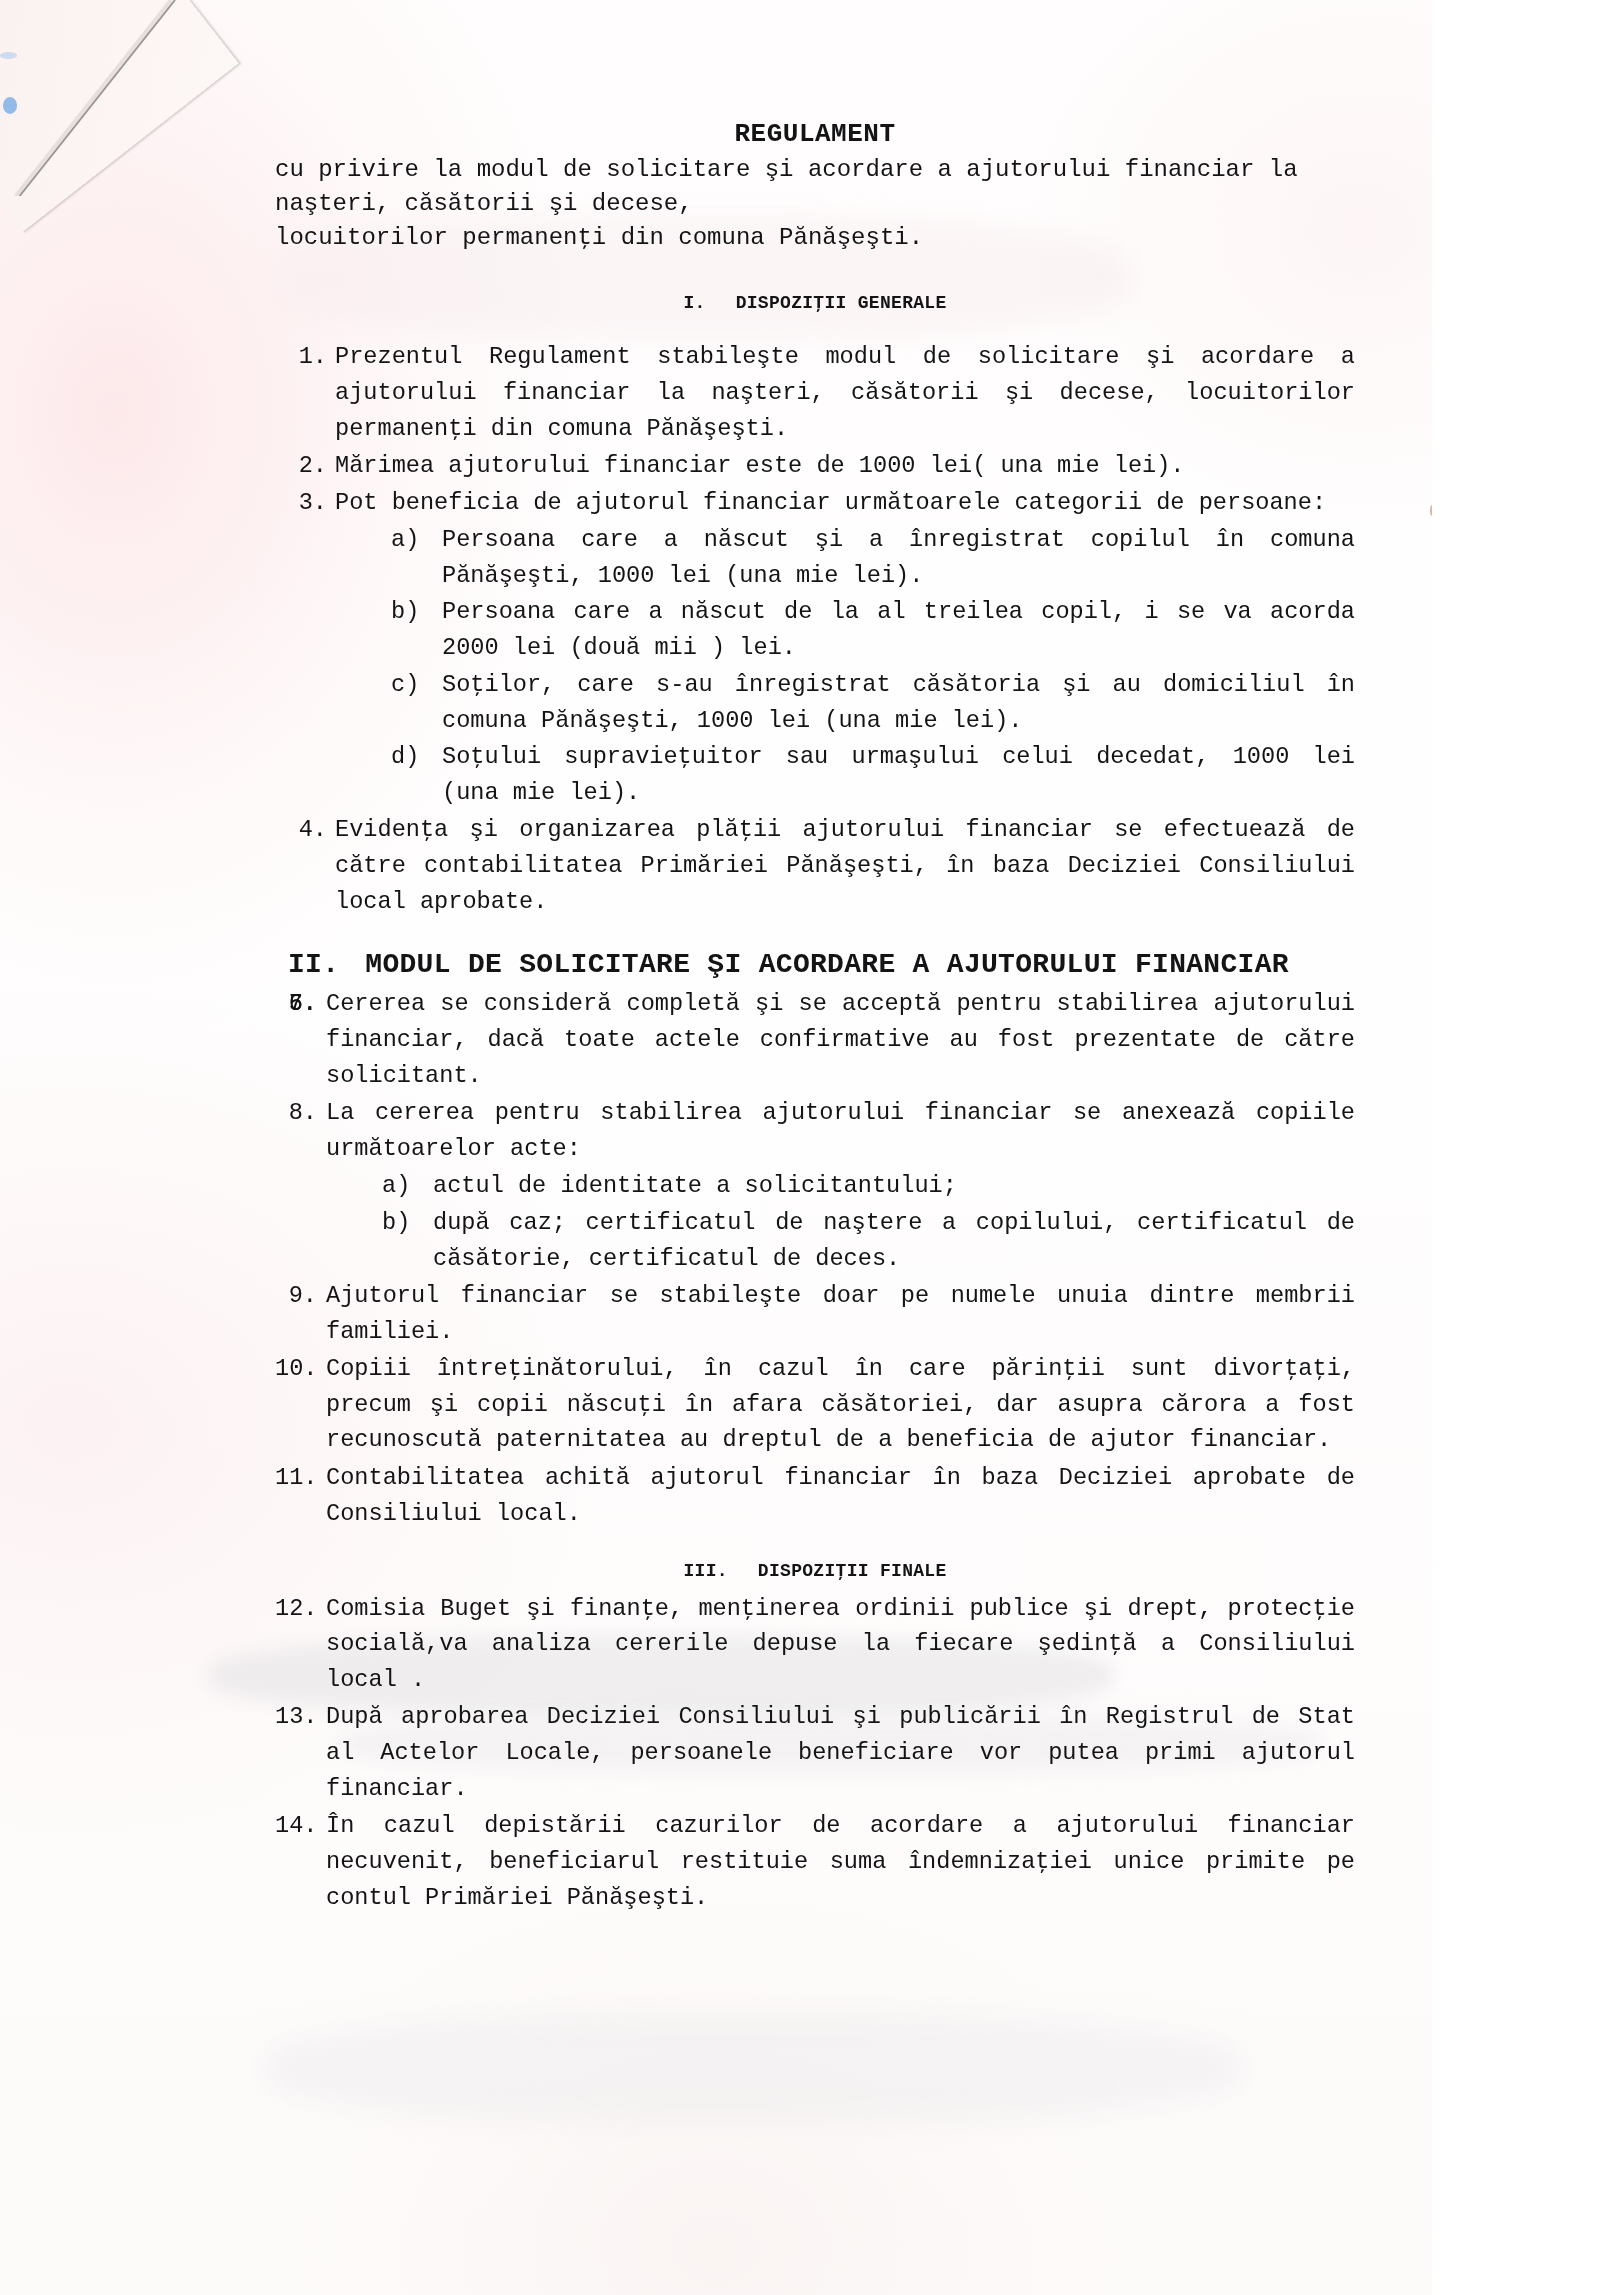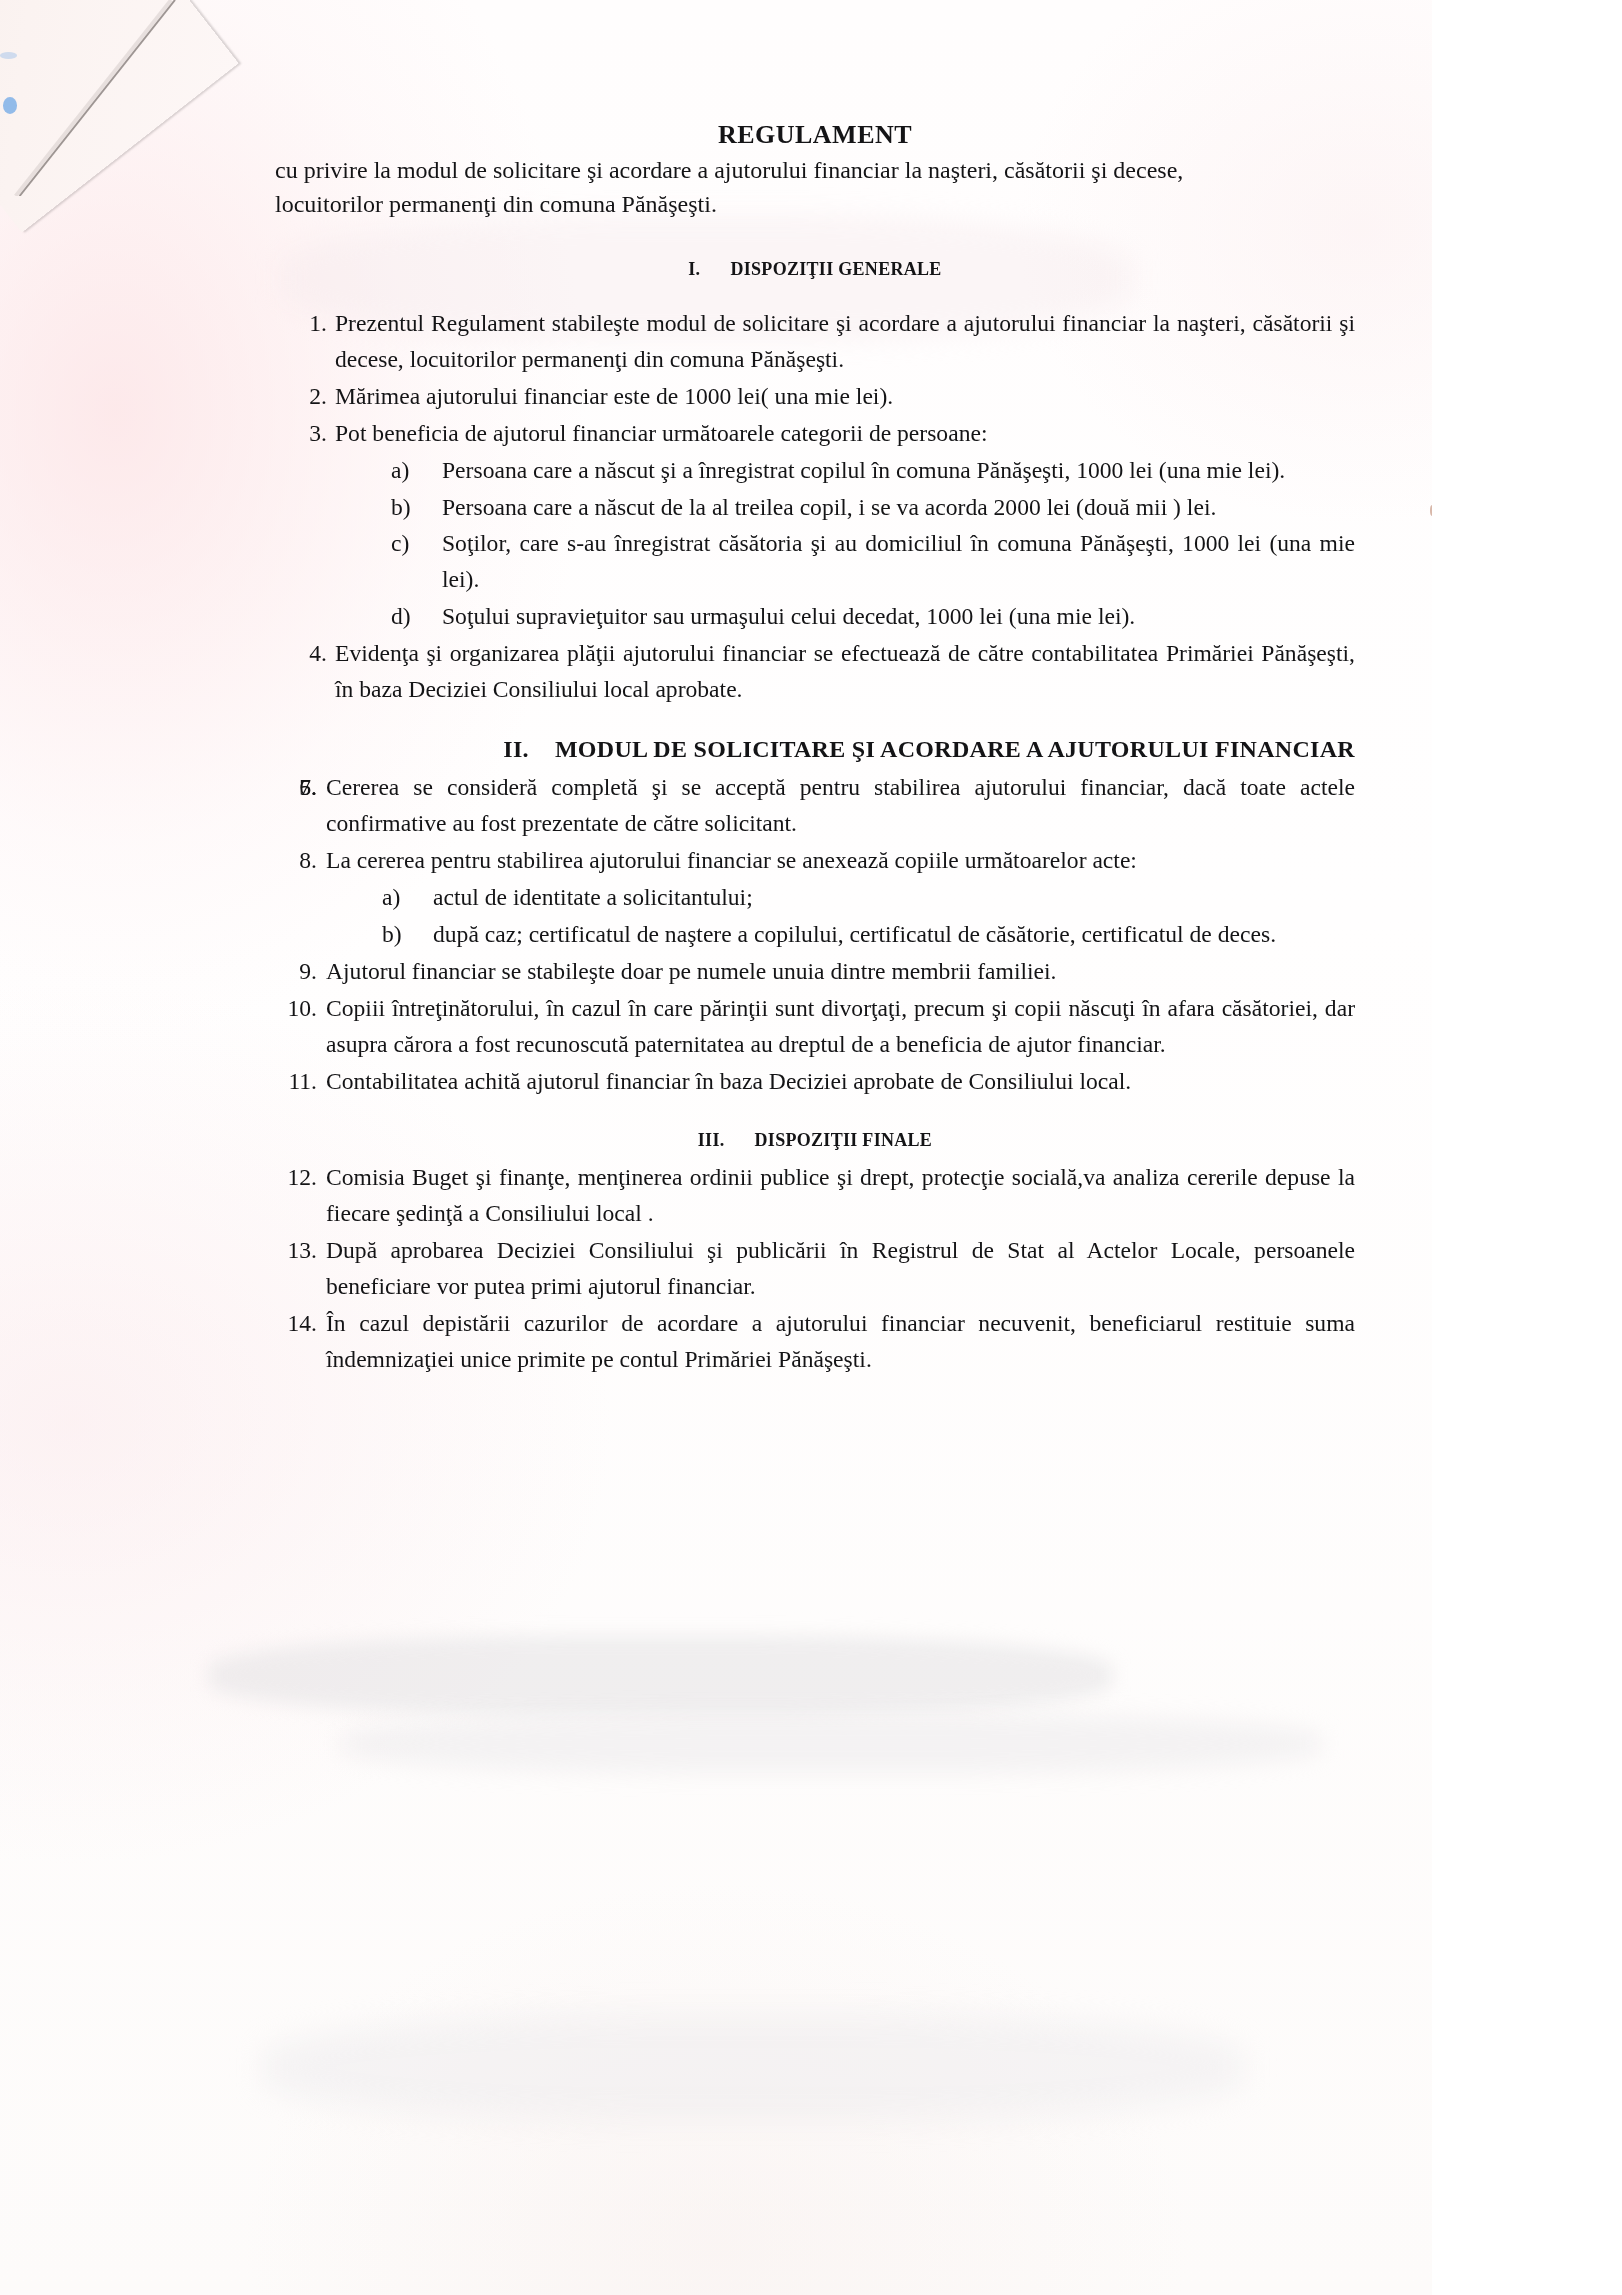"REGULAMENT" #page { font-family: Liberation Serif, serif -> Liberation Mono, monospace }
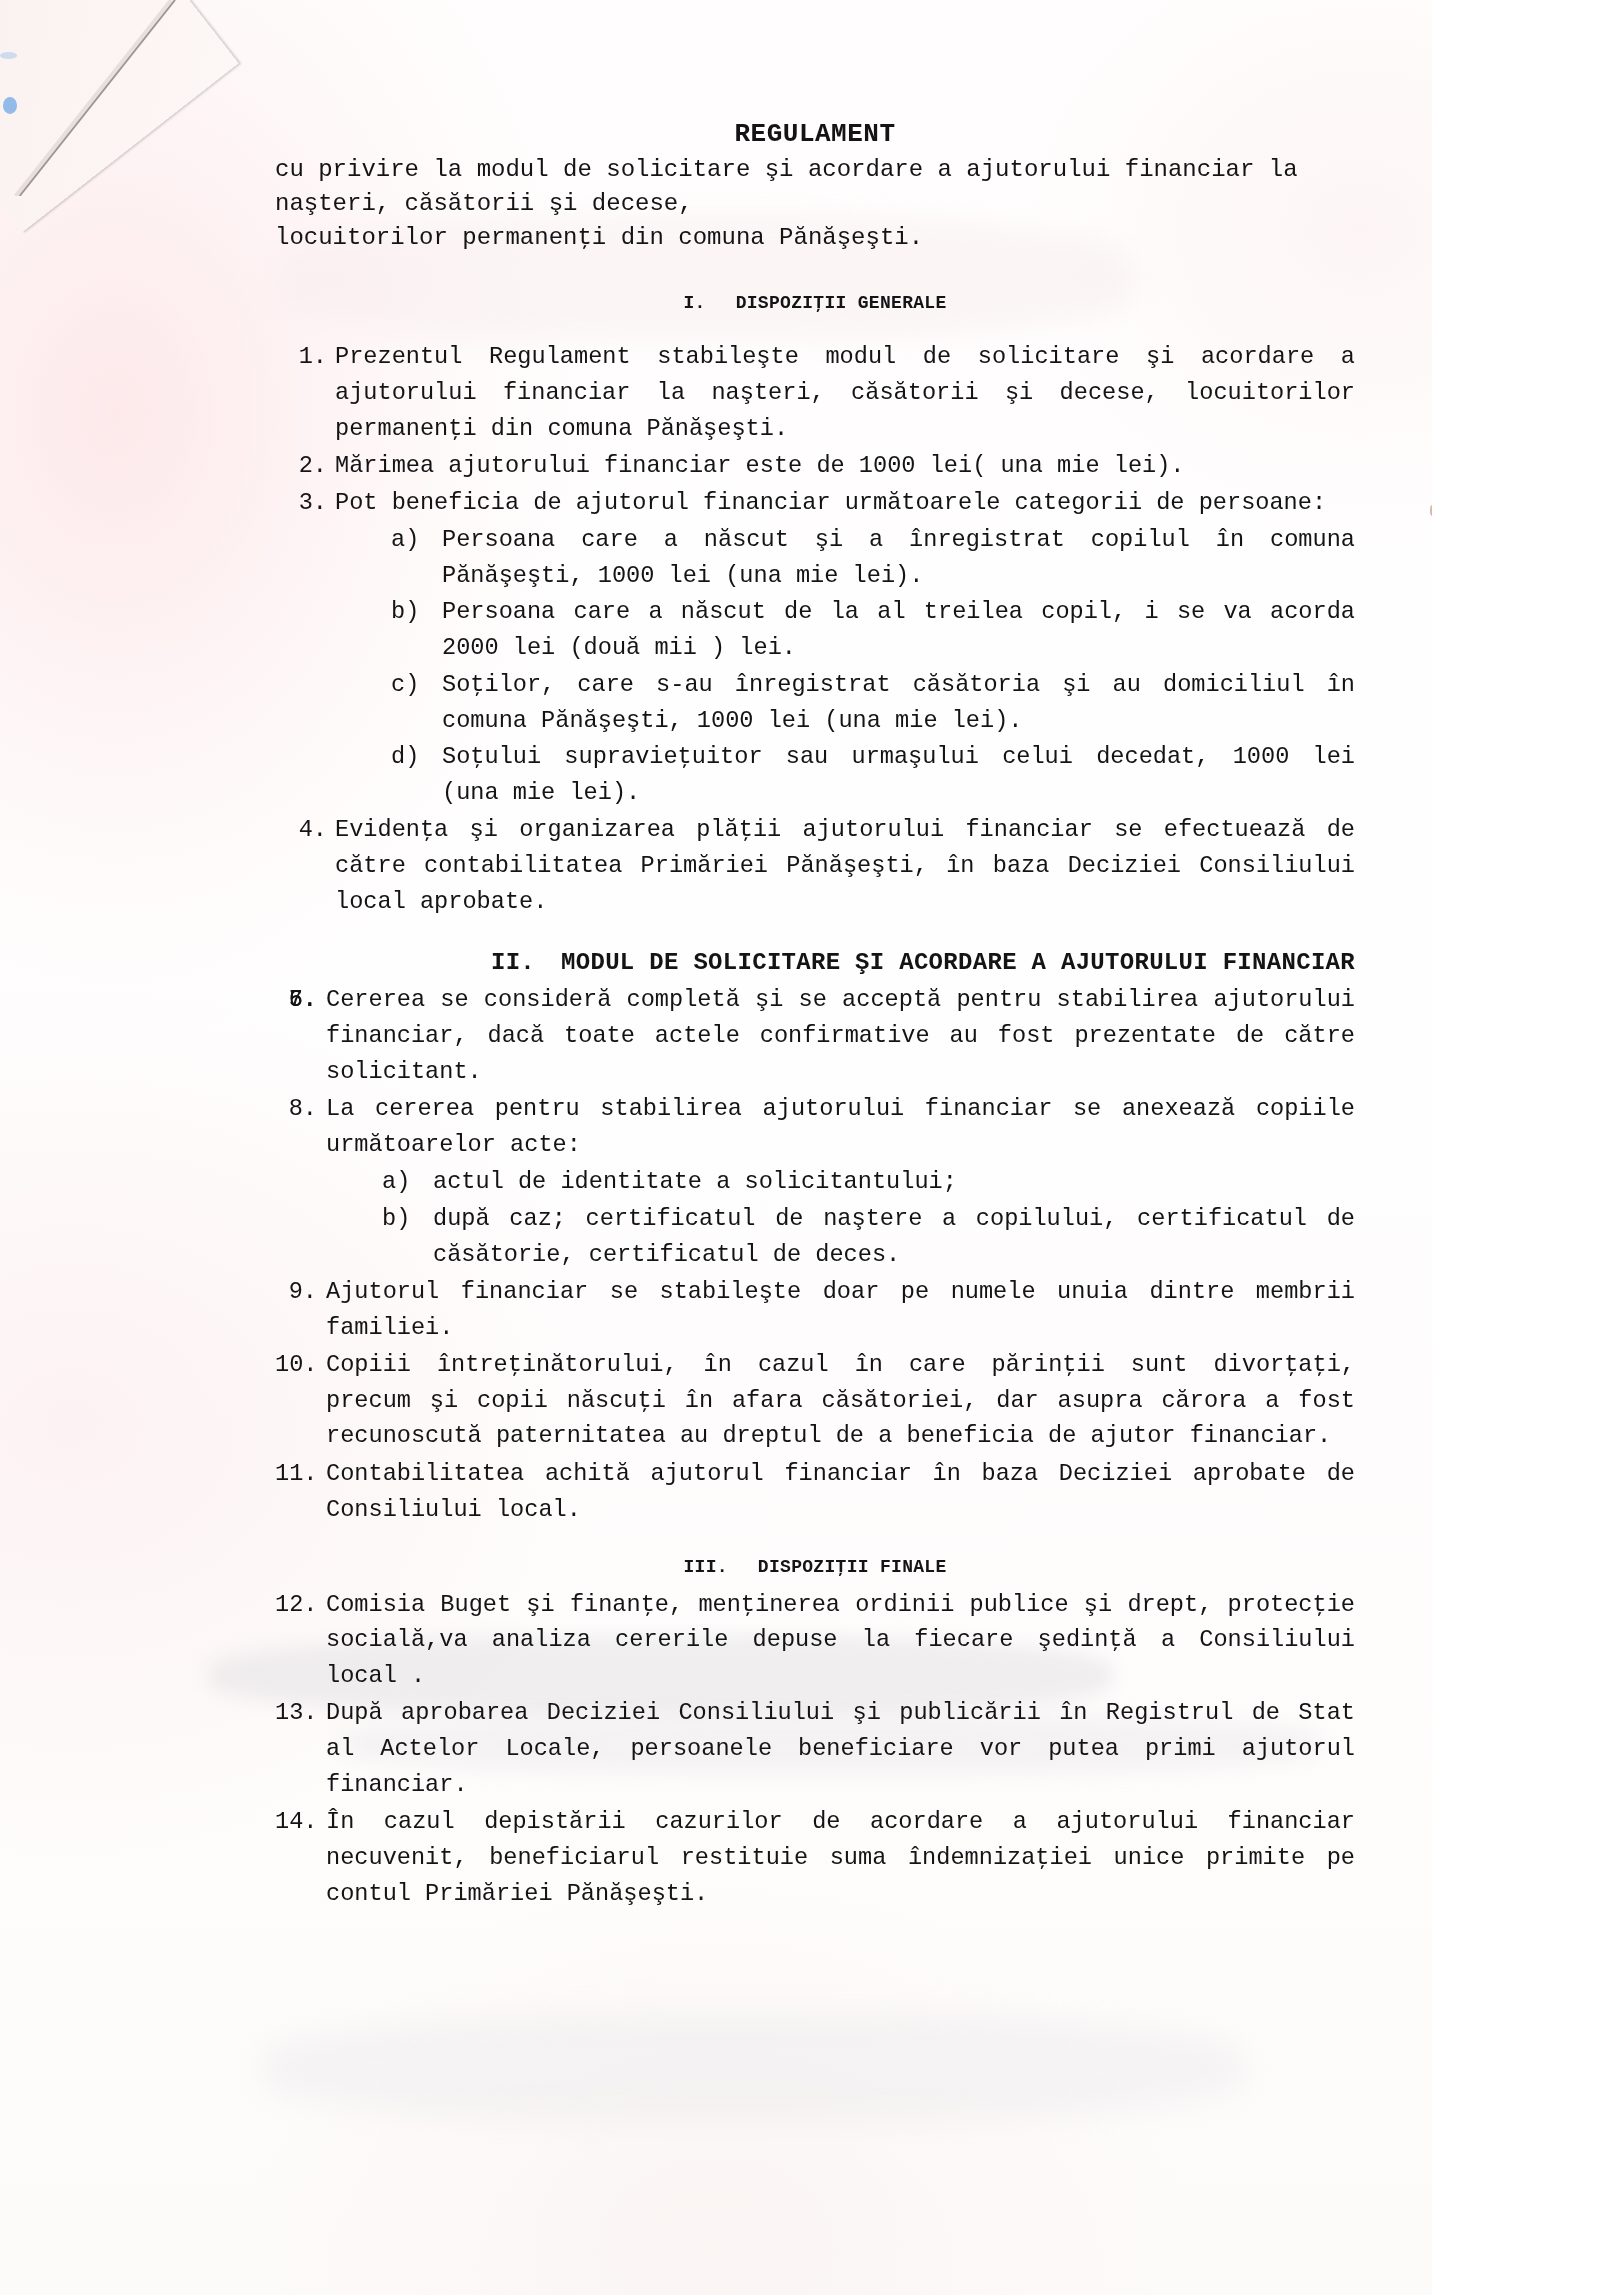"II. MODUL DE SOLICITARE ŞI" .section-head.wide { font-size: 24px -> 28px; text-align: right -> left }
